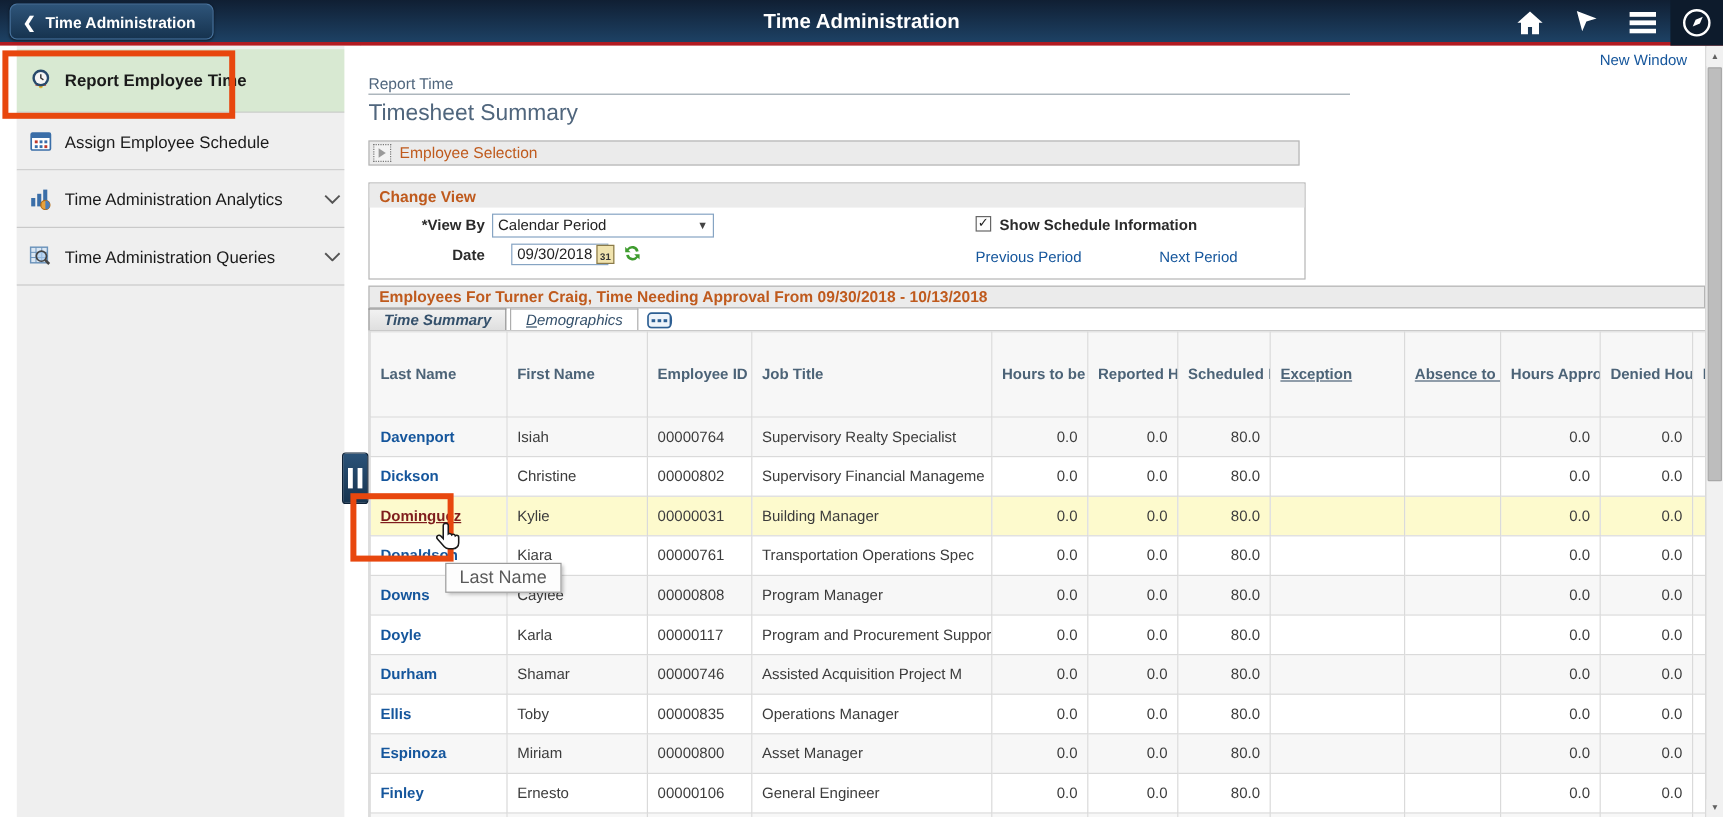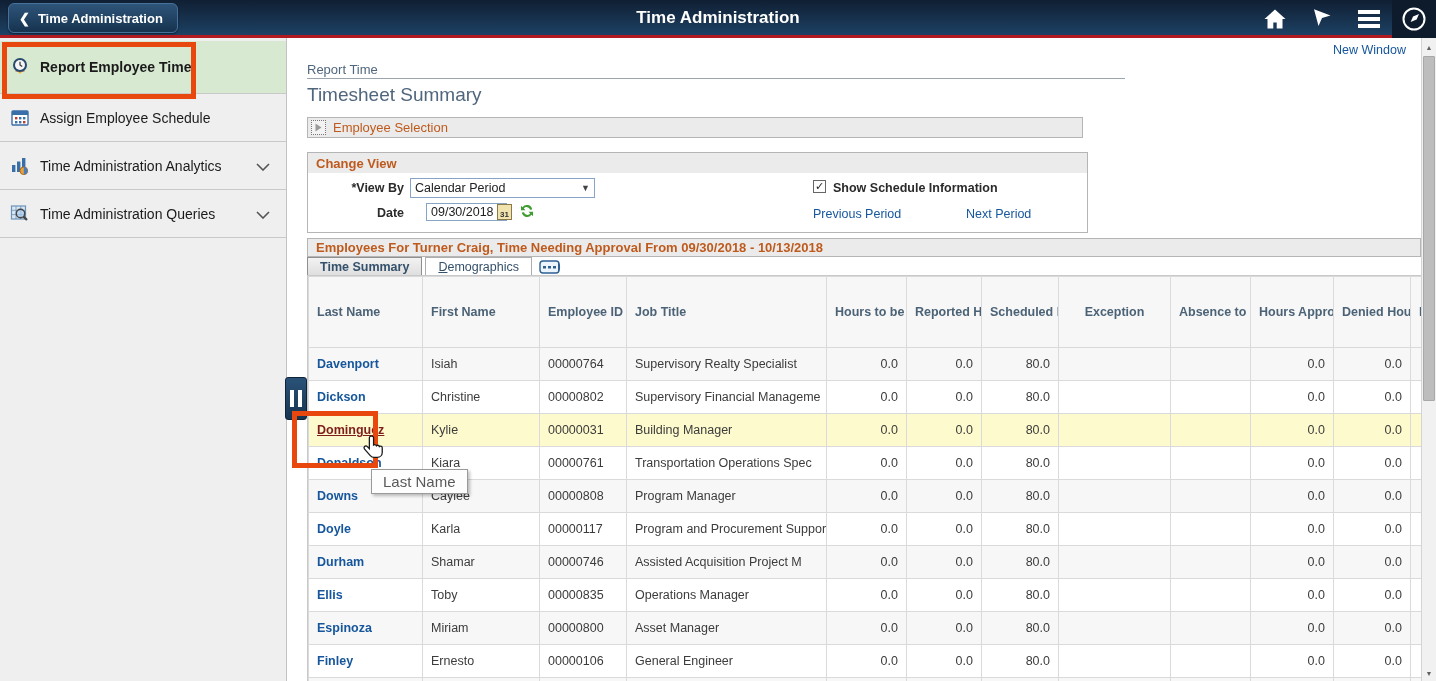"Report Employee Time" .sidebar { left: 0 -> 14px }
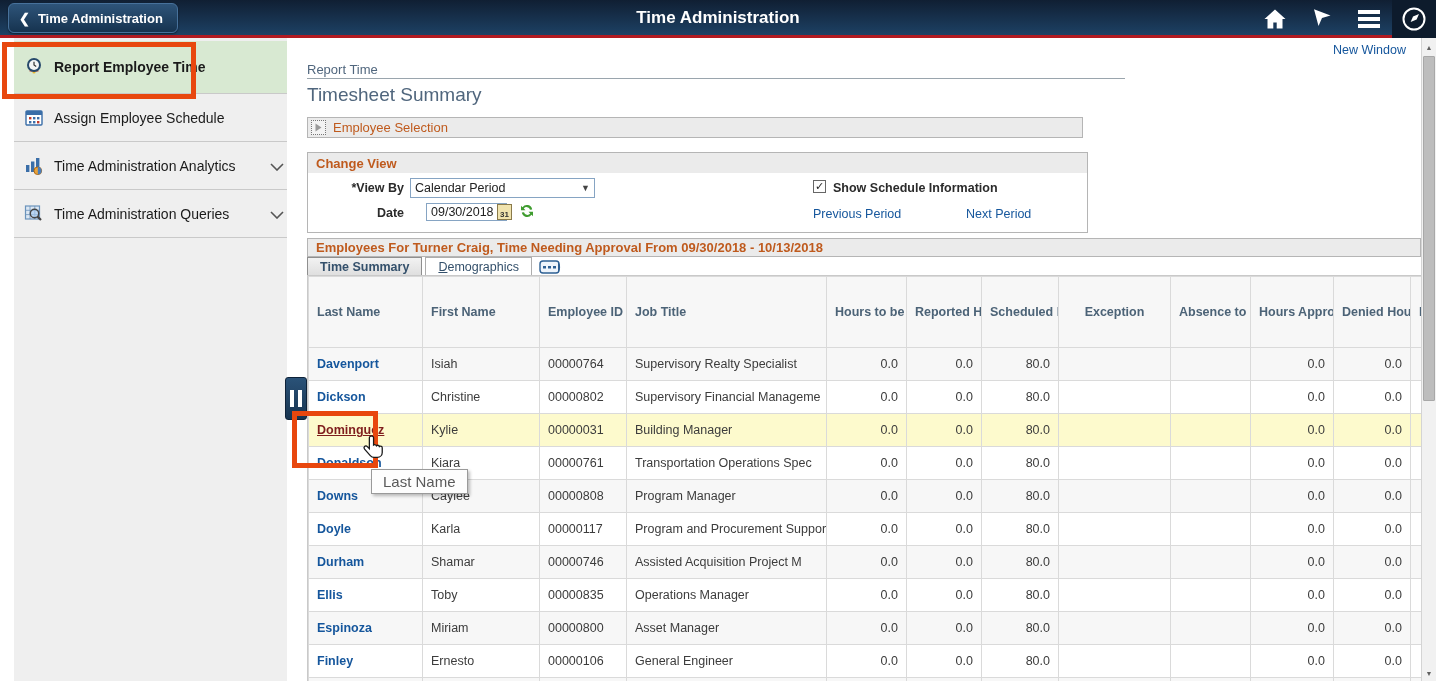"Time Summary" div { font-style: none -> italic }
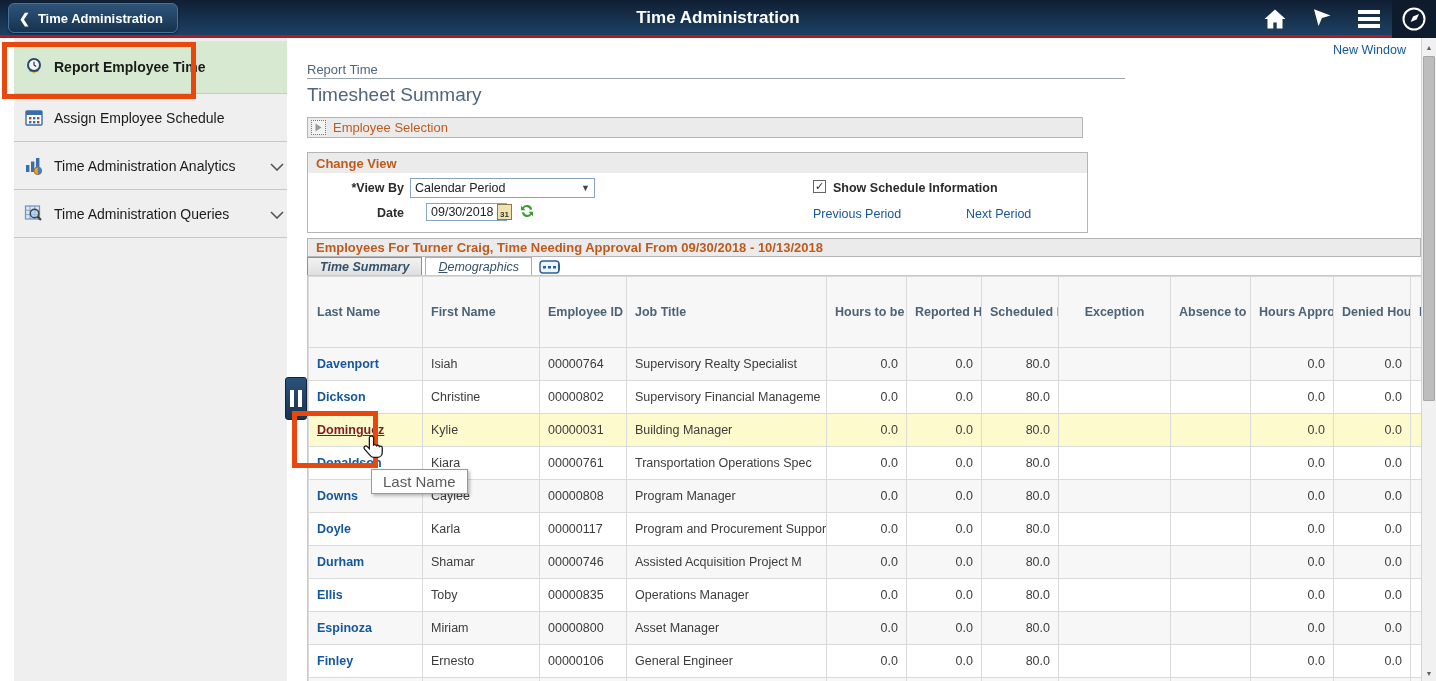"Exception" .a-c { text-align: center -> left; text-decoration: none -> underline }
